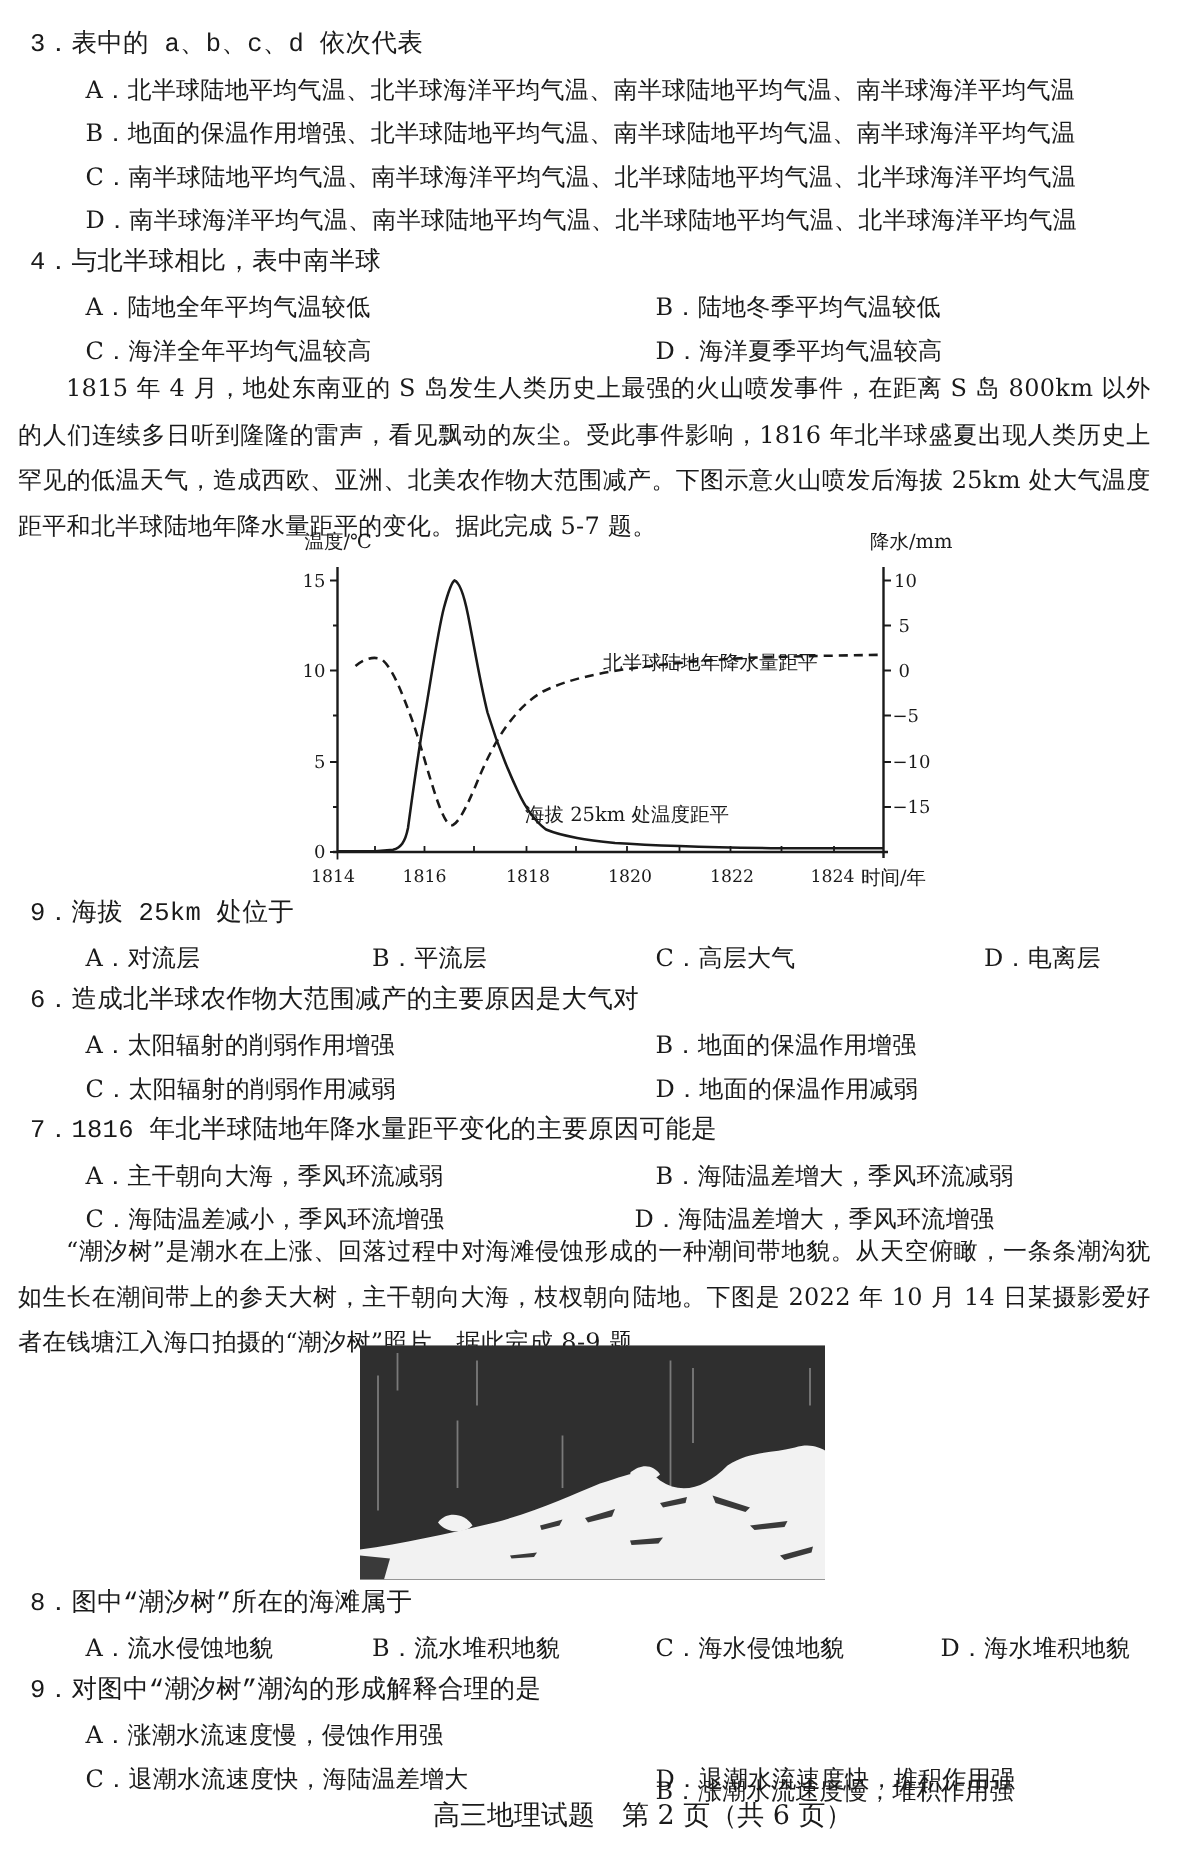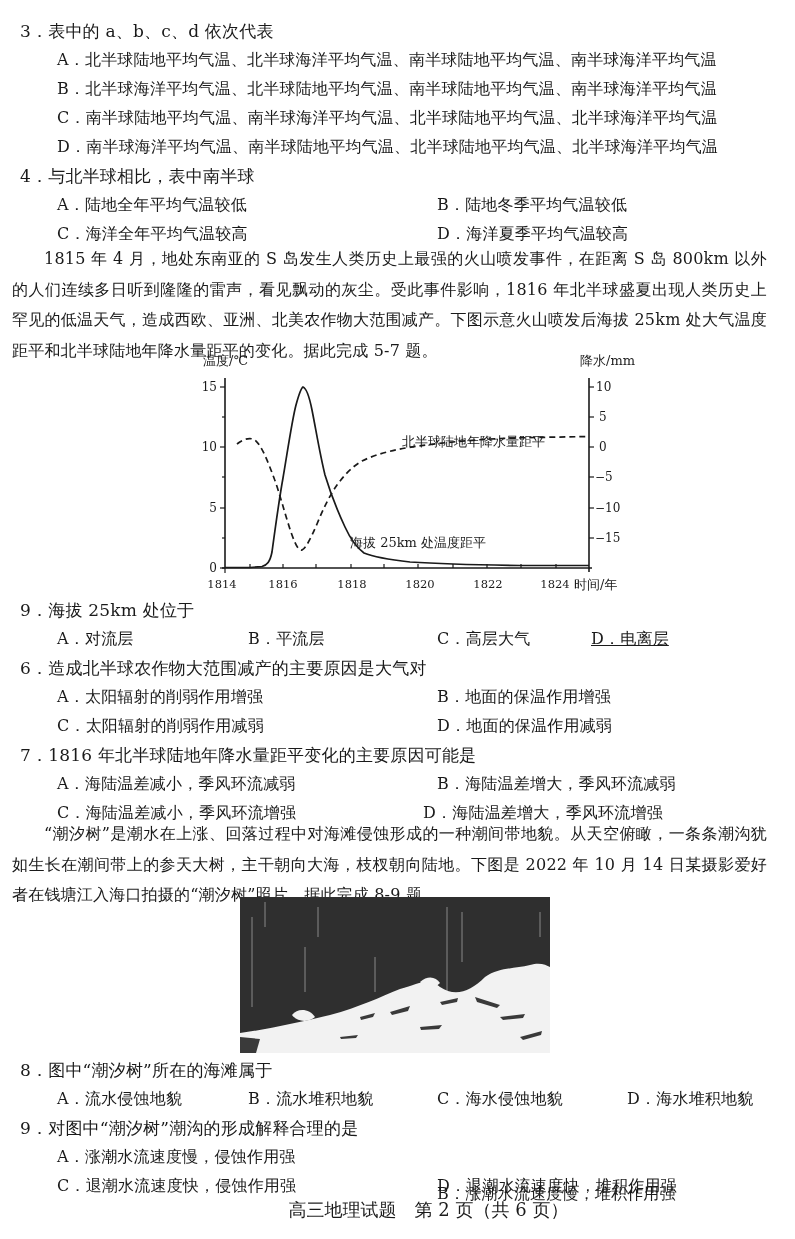"3．表中的 a、b、c、d 依次代表" .q { font-family: none -> Liberation Mono, monospace }
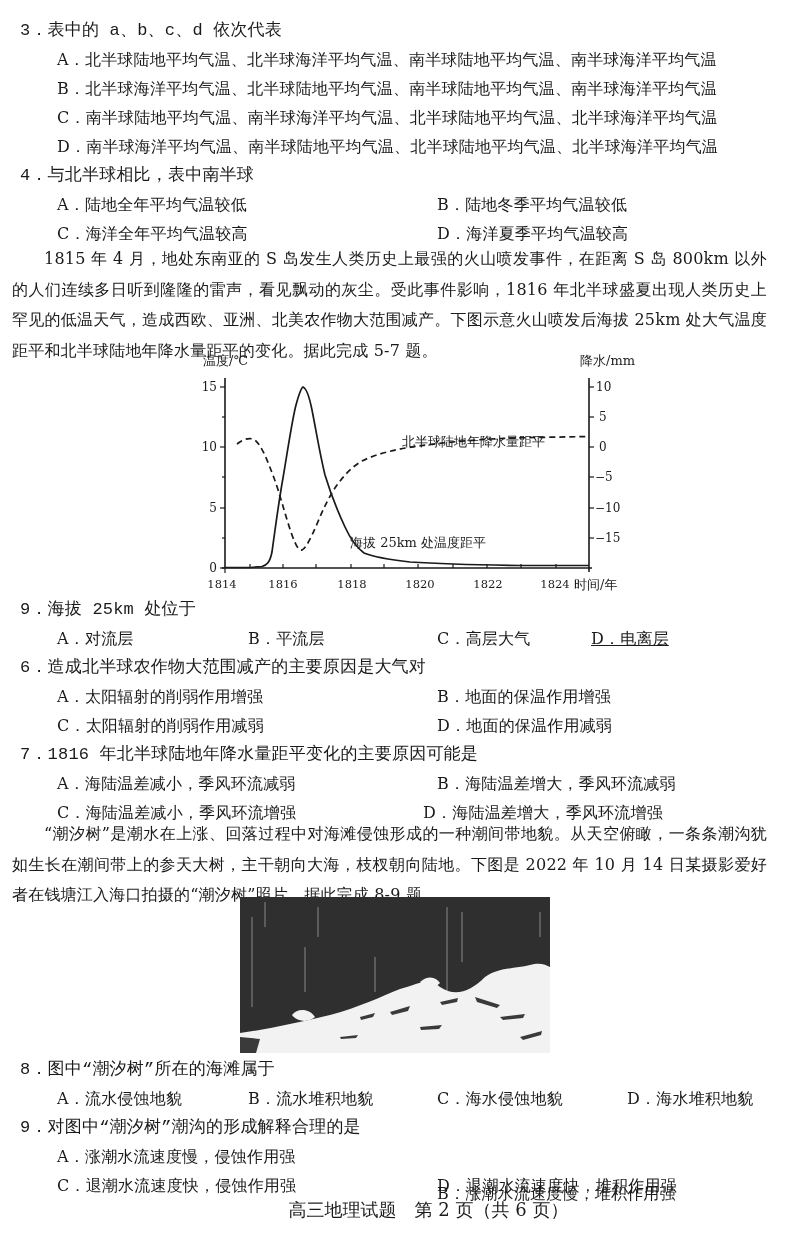"B．北半球海洋平均气温、北半球陆地平均气温、南半球陆地平均气温、南半球海洋平均气" div.line { text: 北半球海洋平均气温 -> 地面的保温作用增强 }
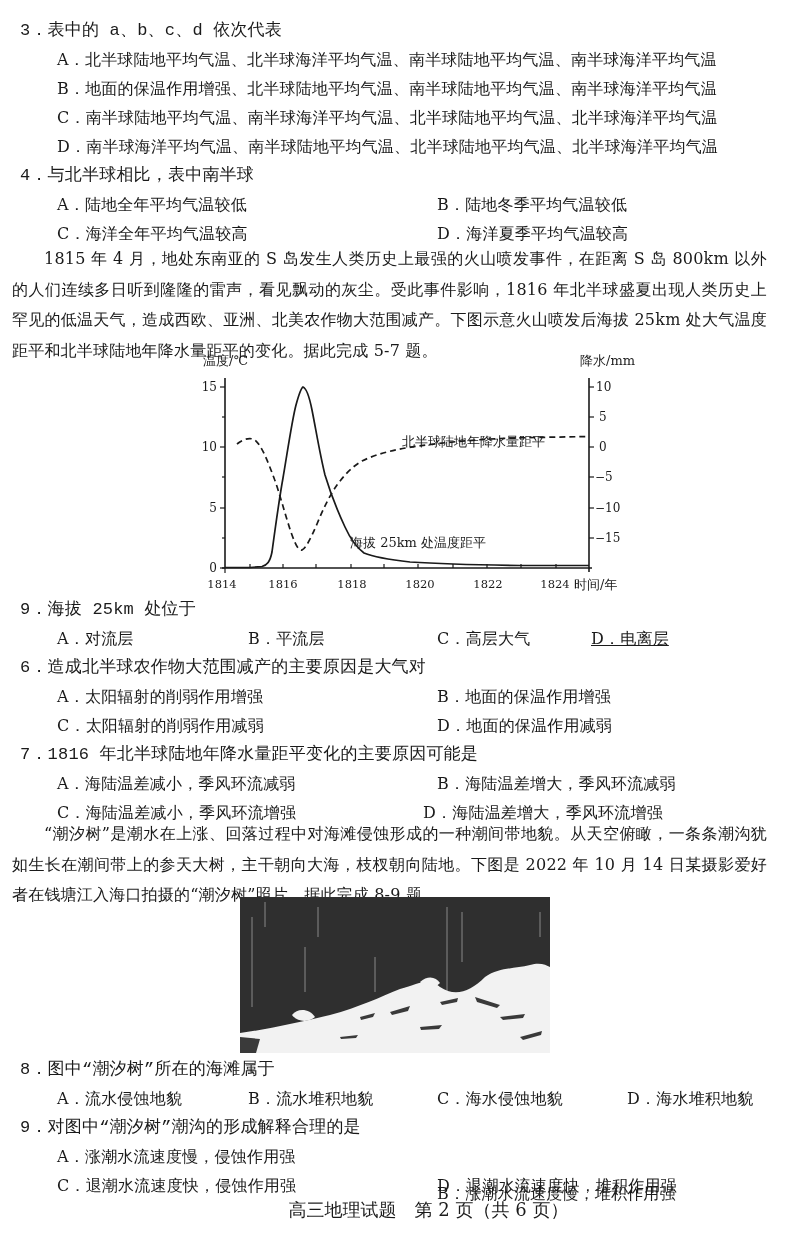"D．电离层" div.line { left: 591px -> 656px; text-decoration: underline -> none }
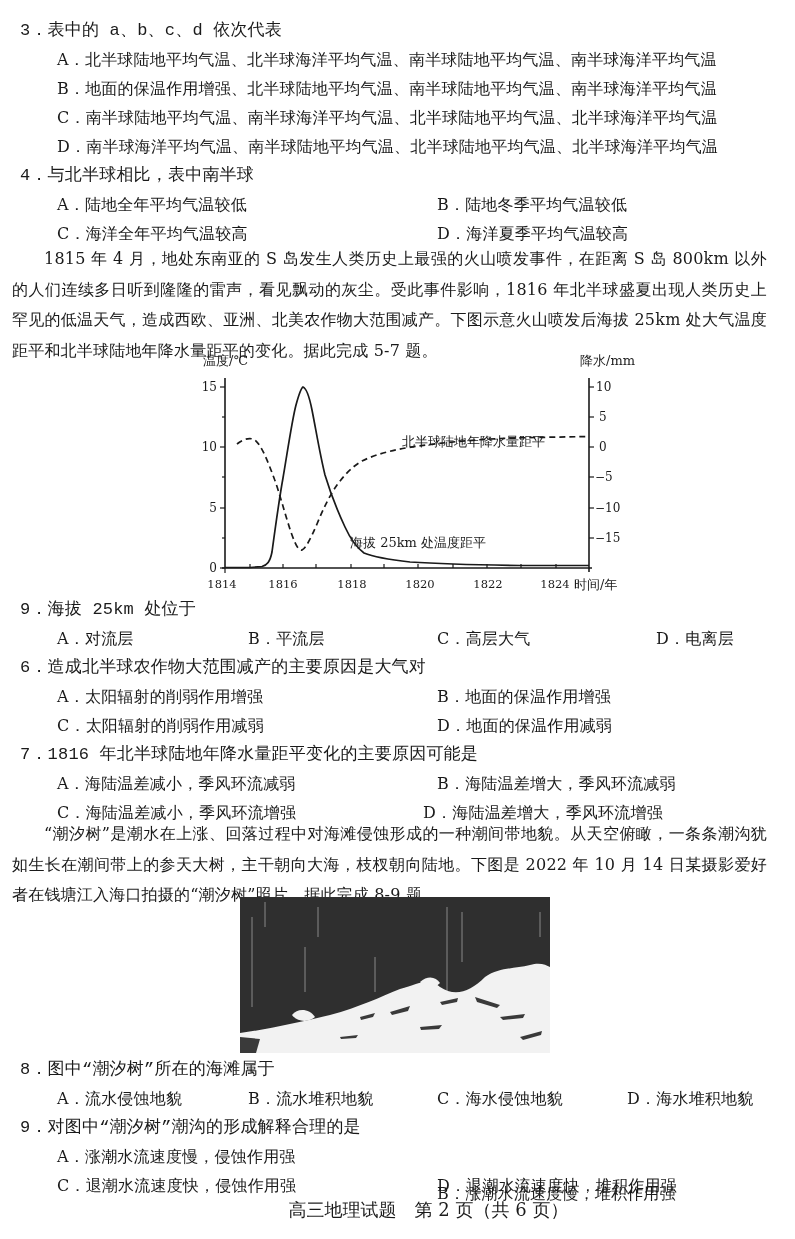"A．海陆温差减小，季风环流减弱" div.line { text: 海陆温差减小 -> 主干朝向大海 }
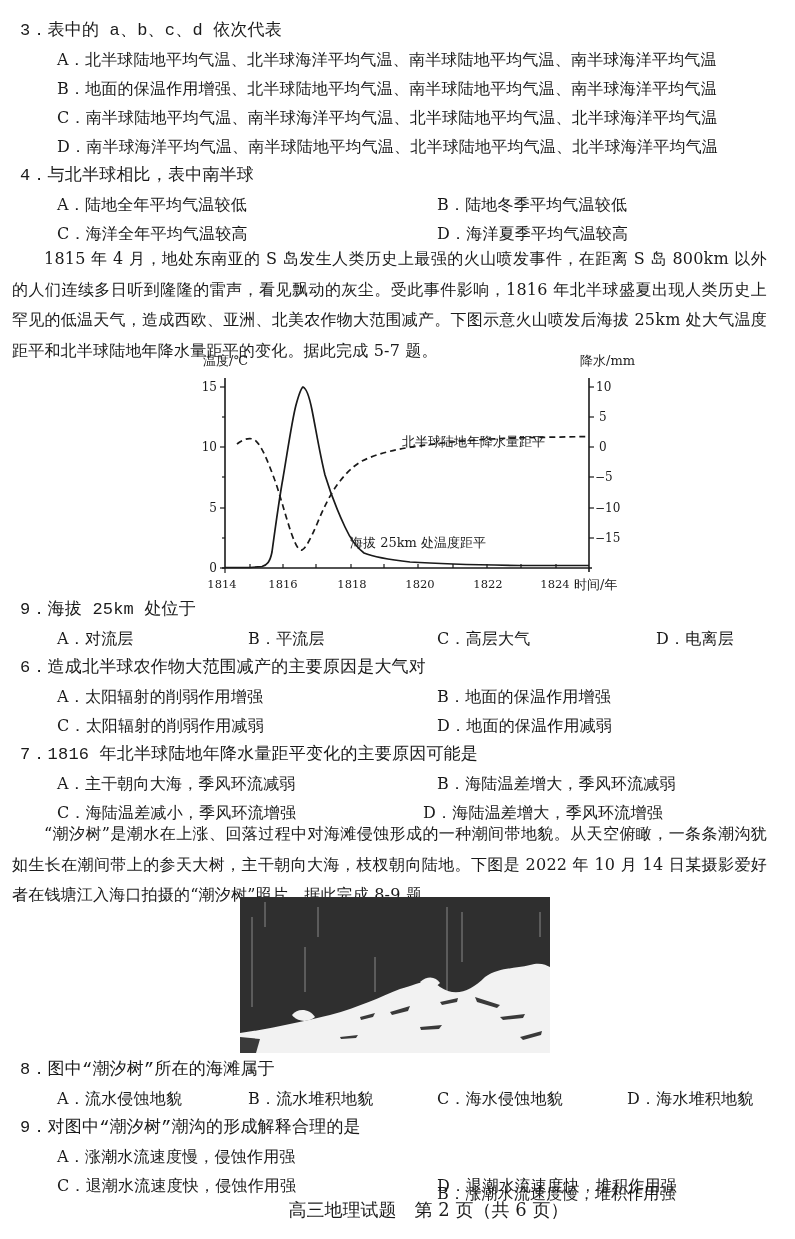"C．退潮水流速度快，侵蚀作用强" div.line { text: 侵蚀作用强 -> 海陆温差增大 }
